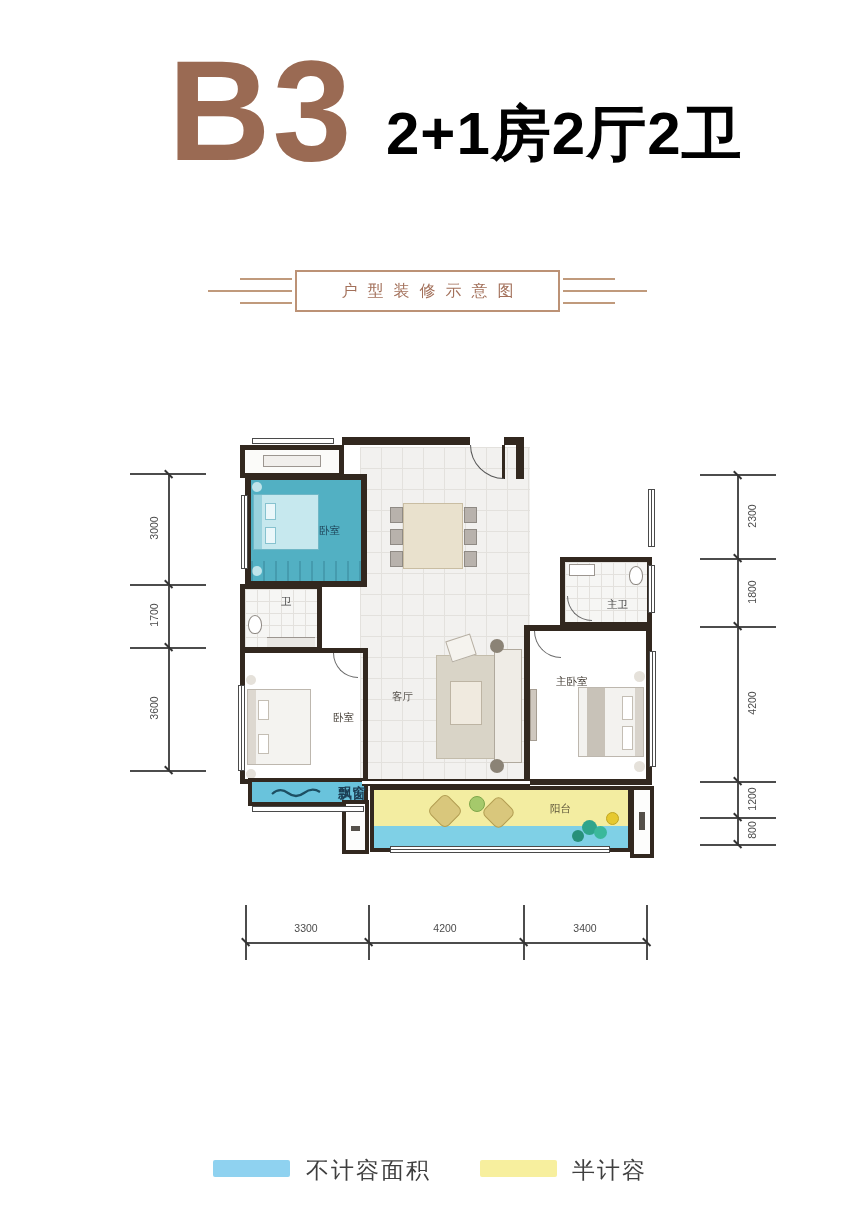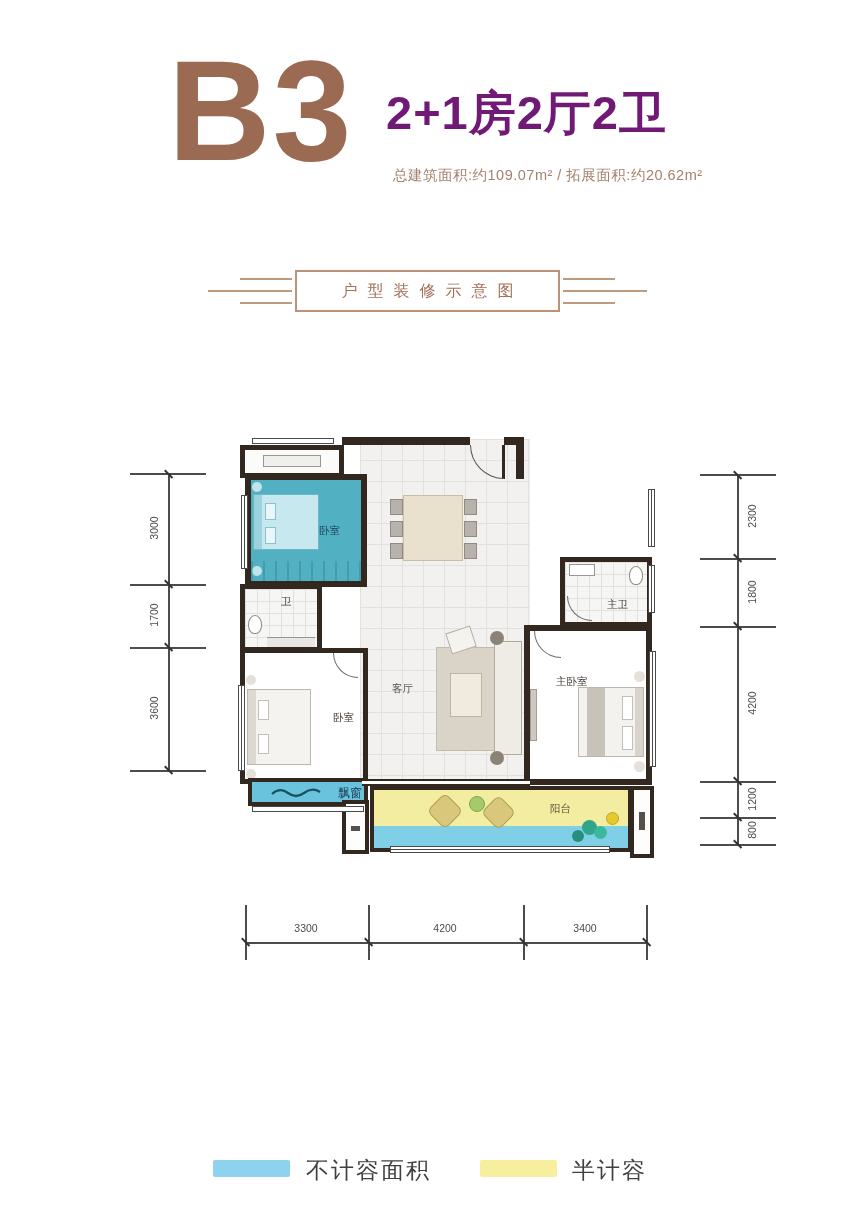"2+1房2厅2卫" #layout-type { color: #701a75 -> #000000; font-size: 47px -> 60px; top: 82px -> 94px }
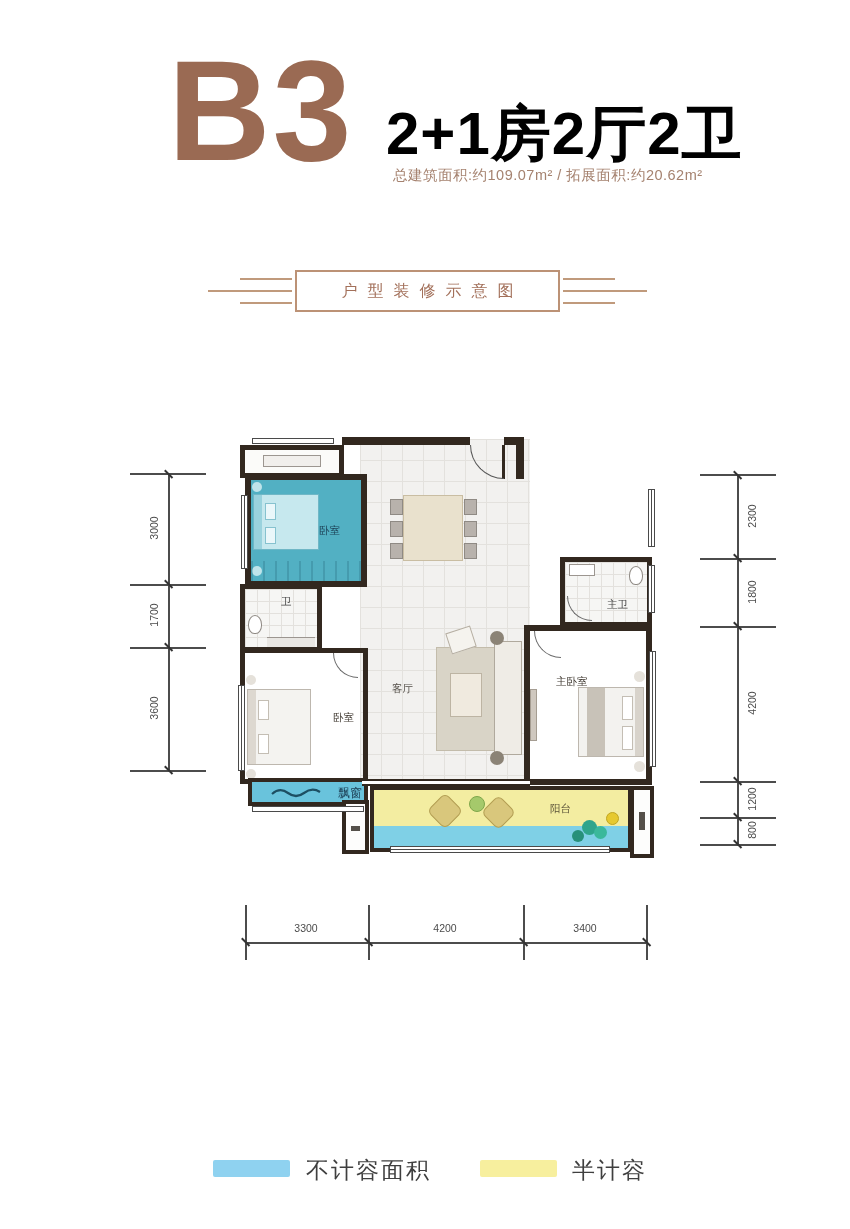"总建筑面积:约109.07m² / 拓展面积:约20.62m²" div.abs { html: <div>总建筑面积:约109.07m² / 拓展面积:约20.62m²</div> -> none }
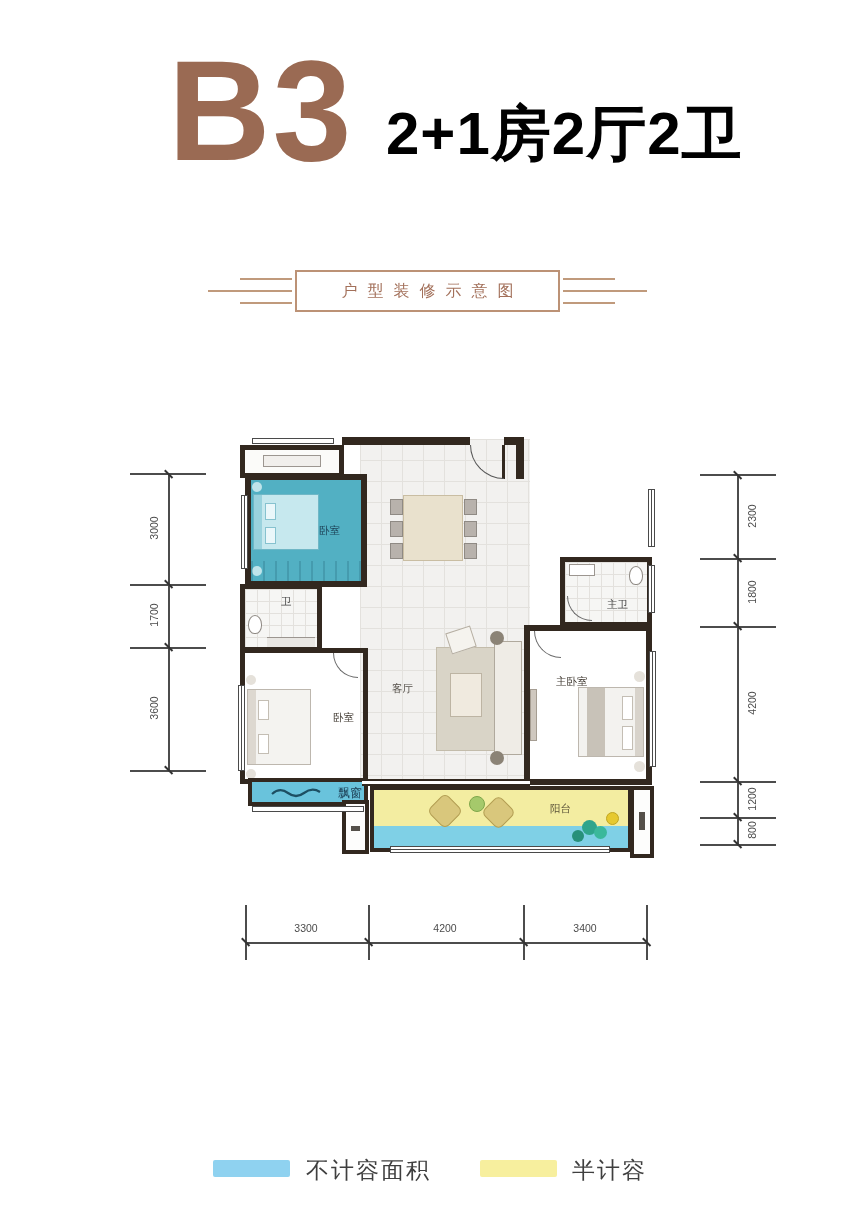"客厅" div.abs { top: 2px -> 10px }
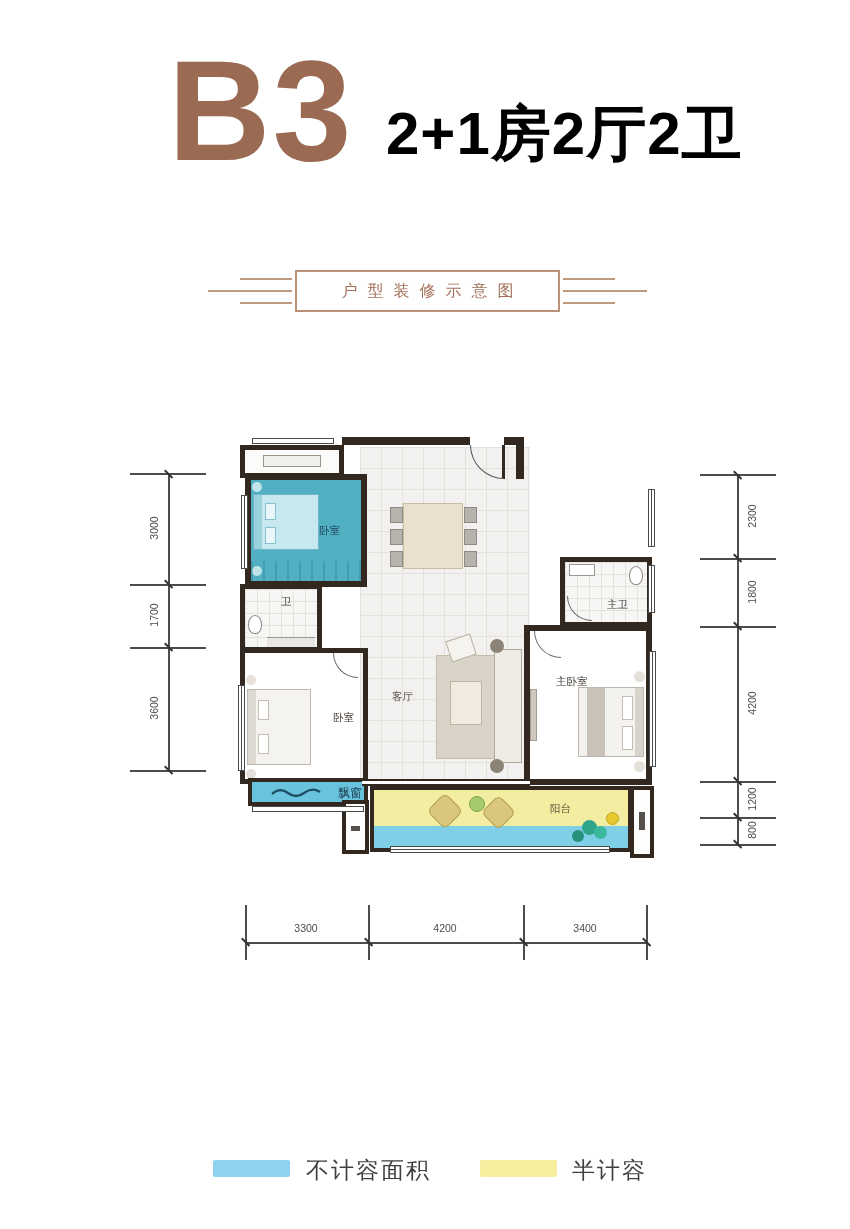"飘窗" div.rlabel { font-size: 12px -> 14px; font-weight: none -> bold }
